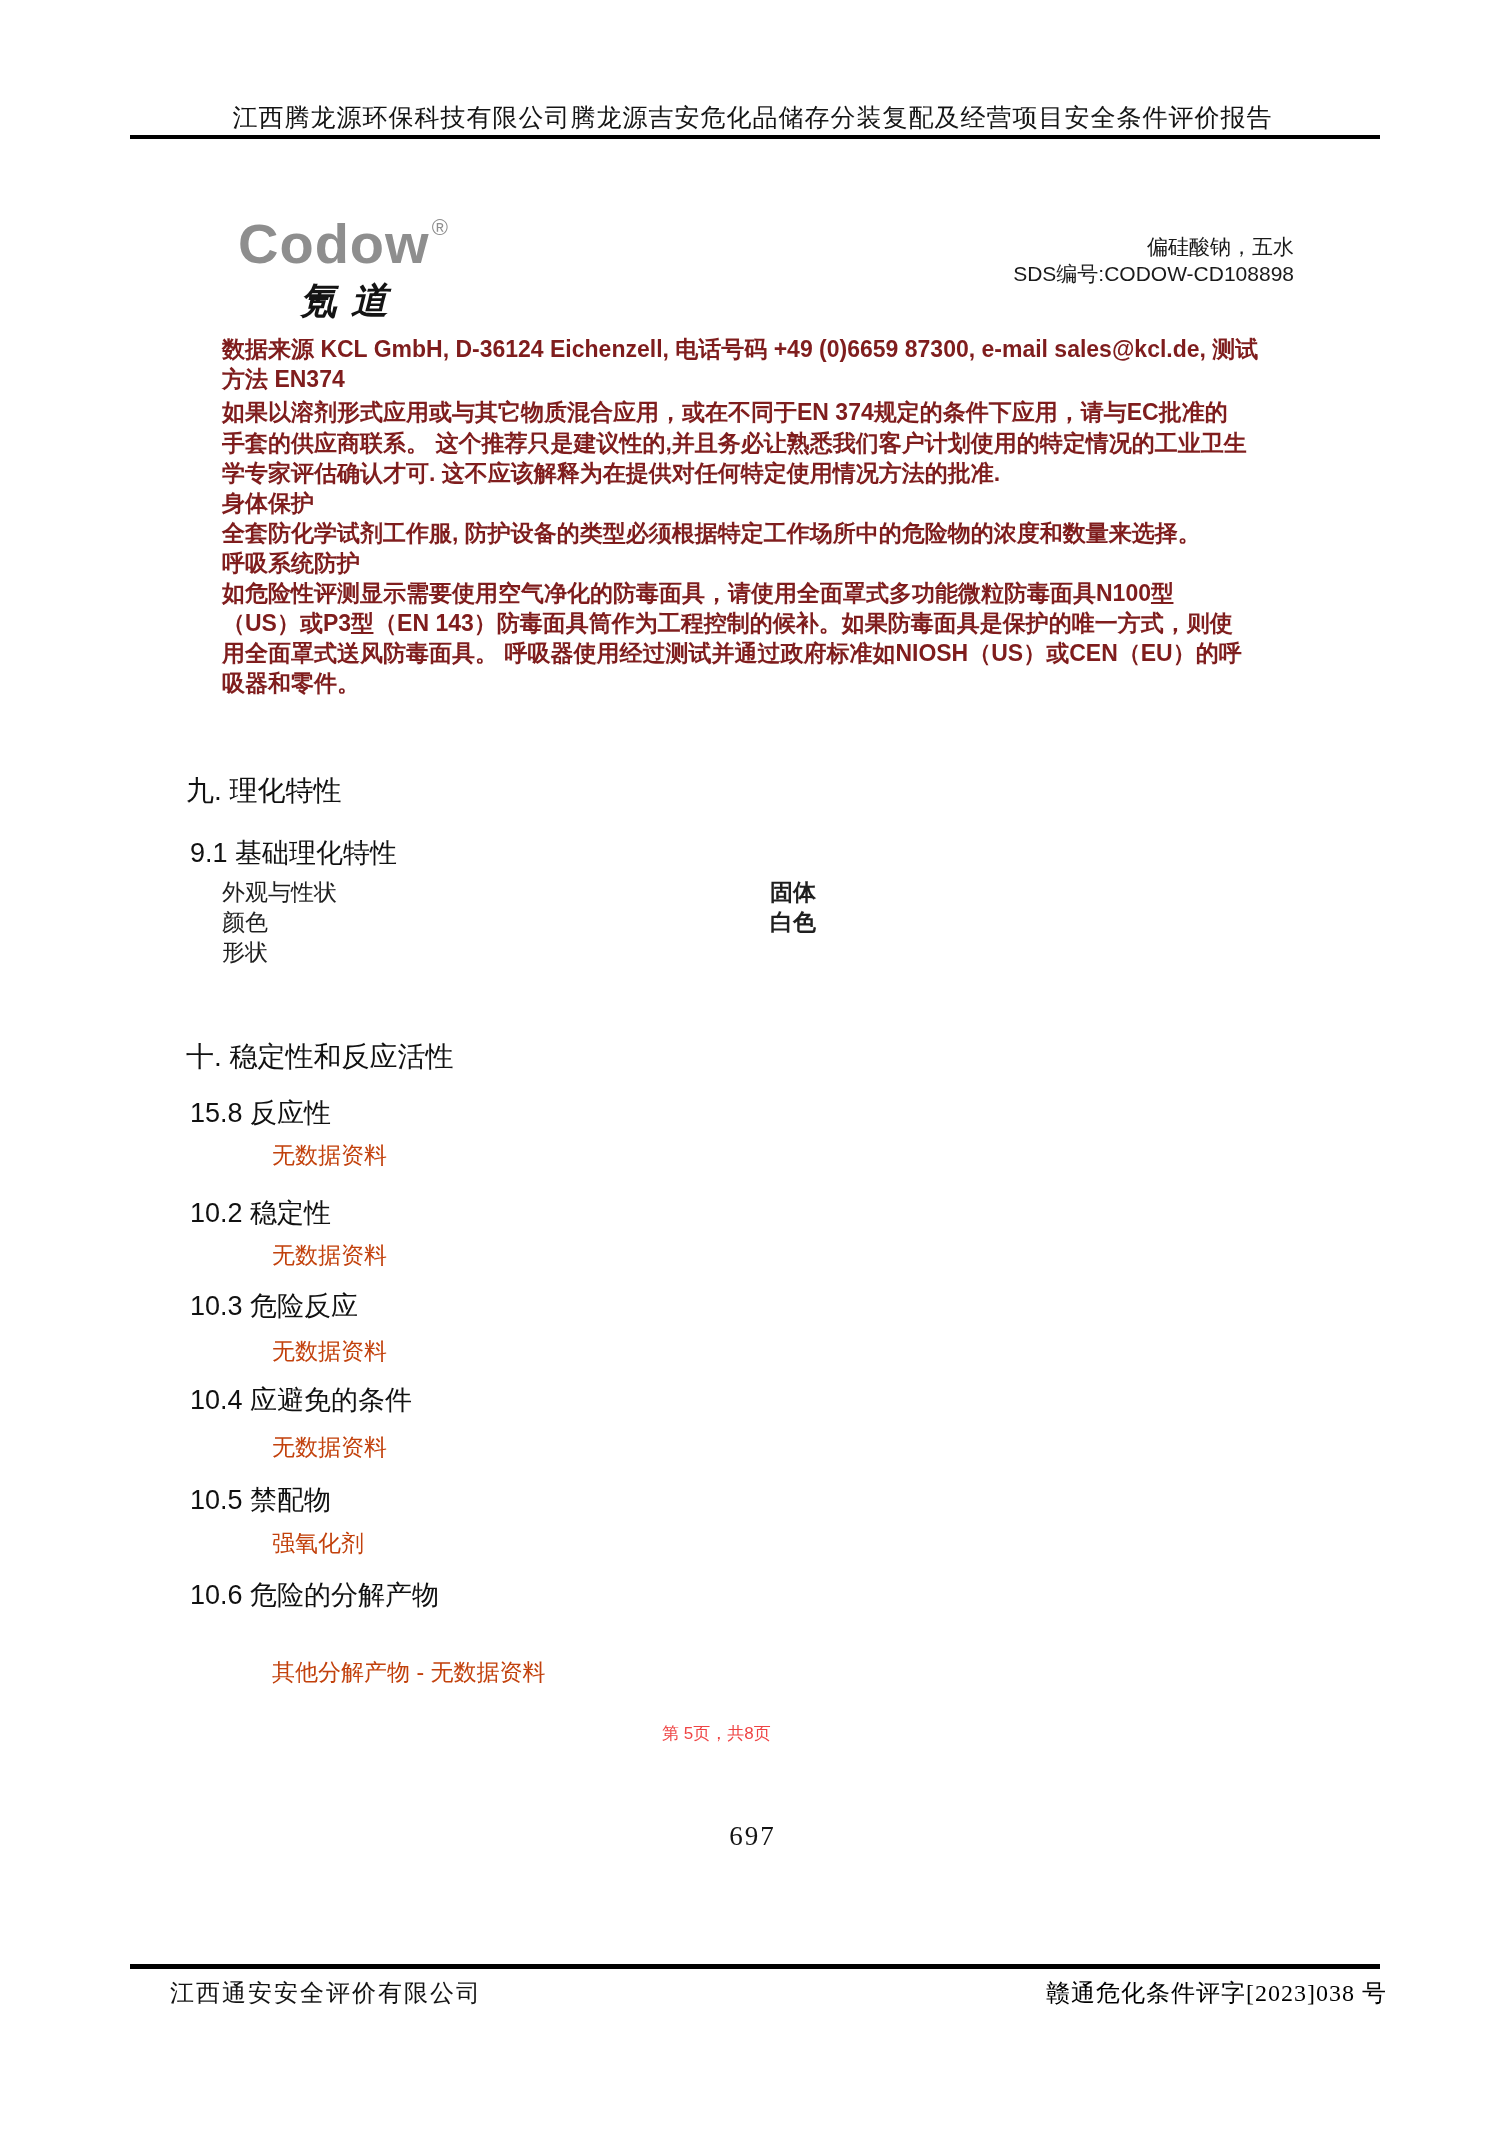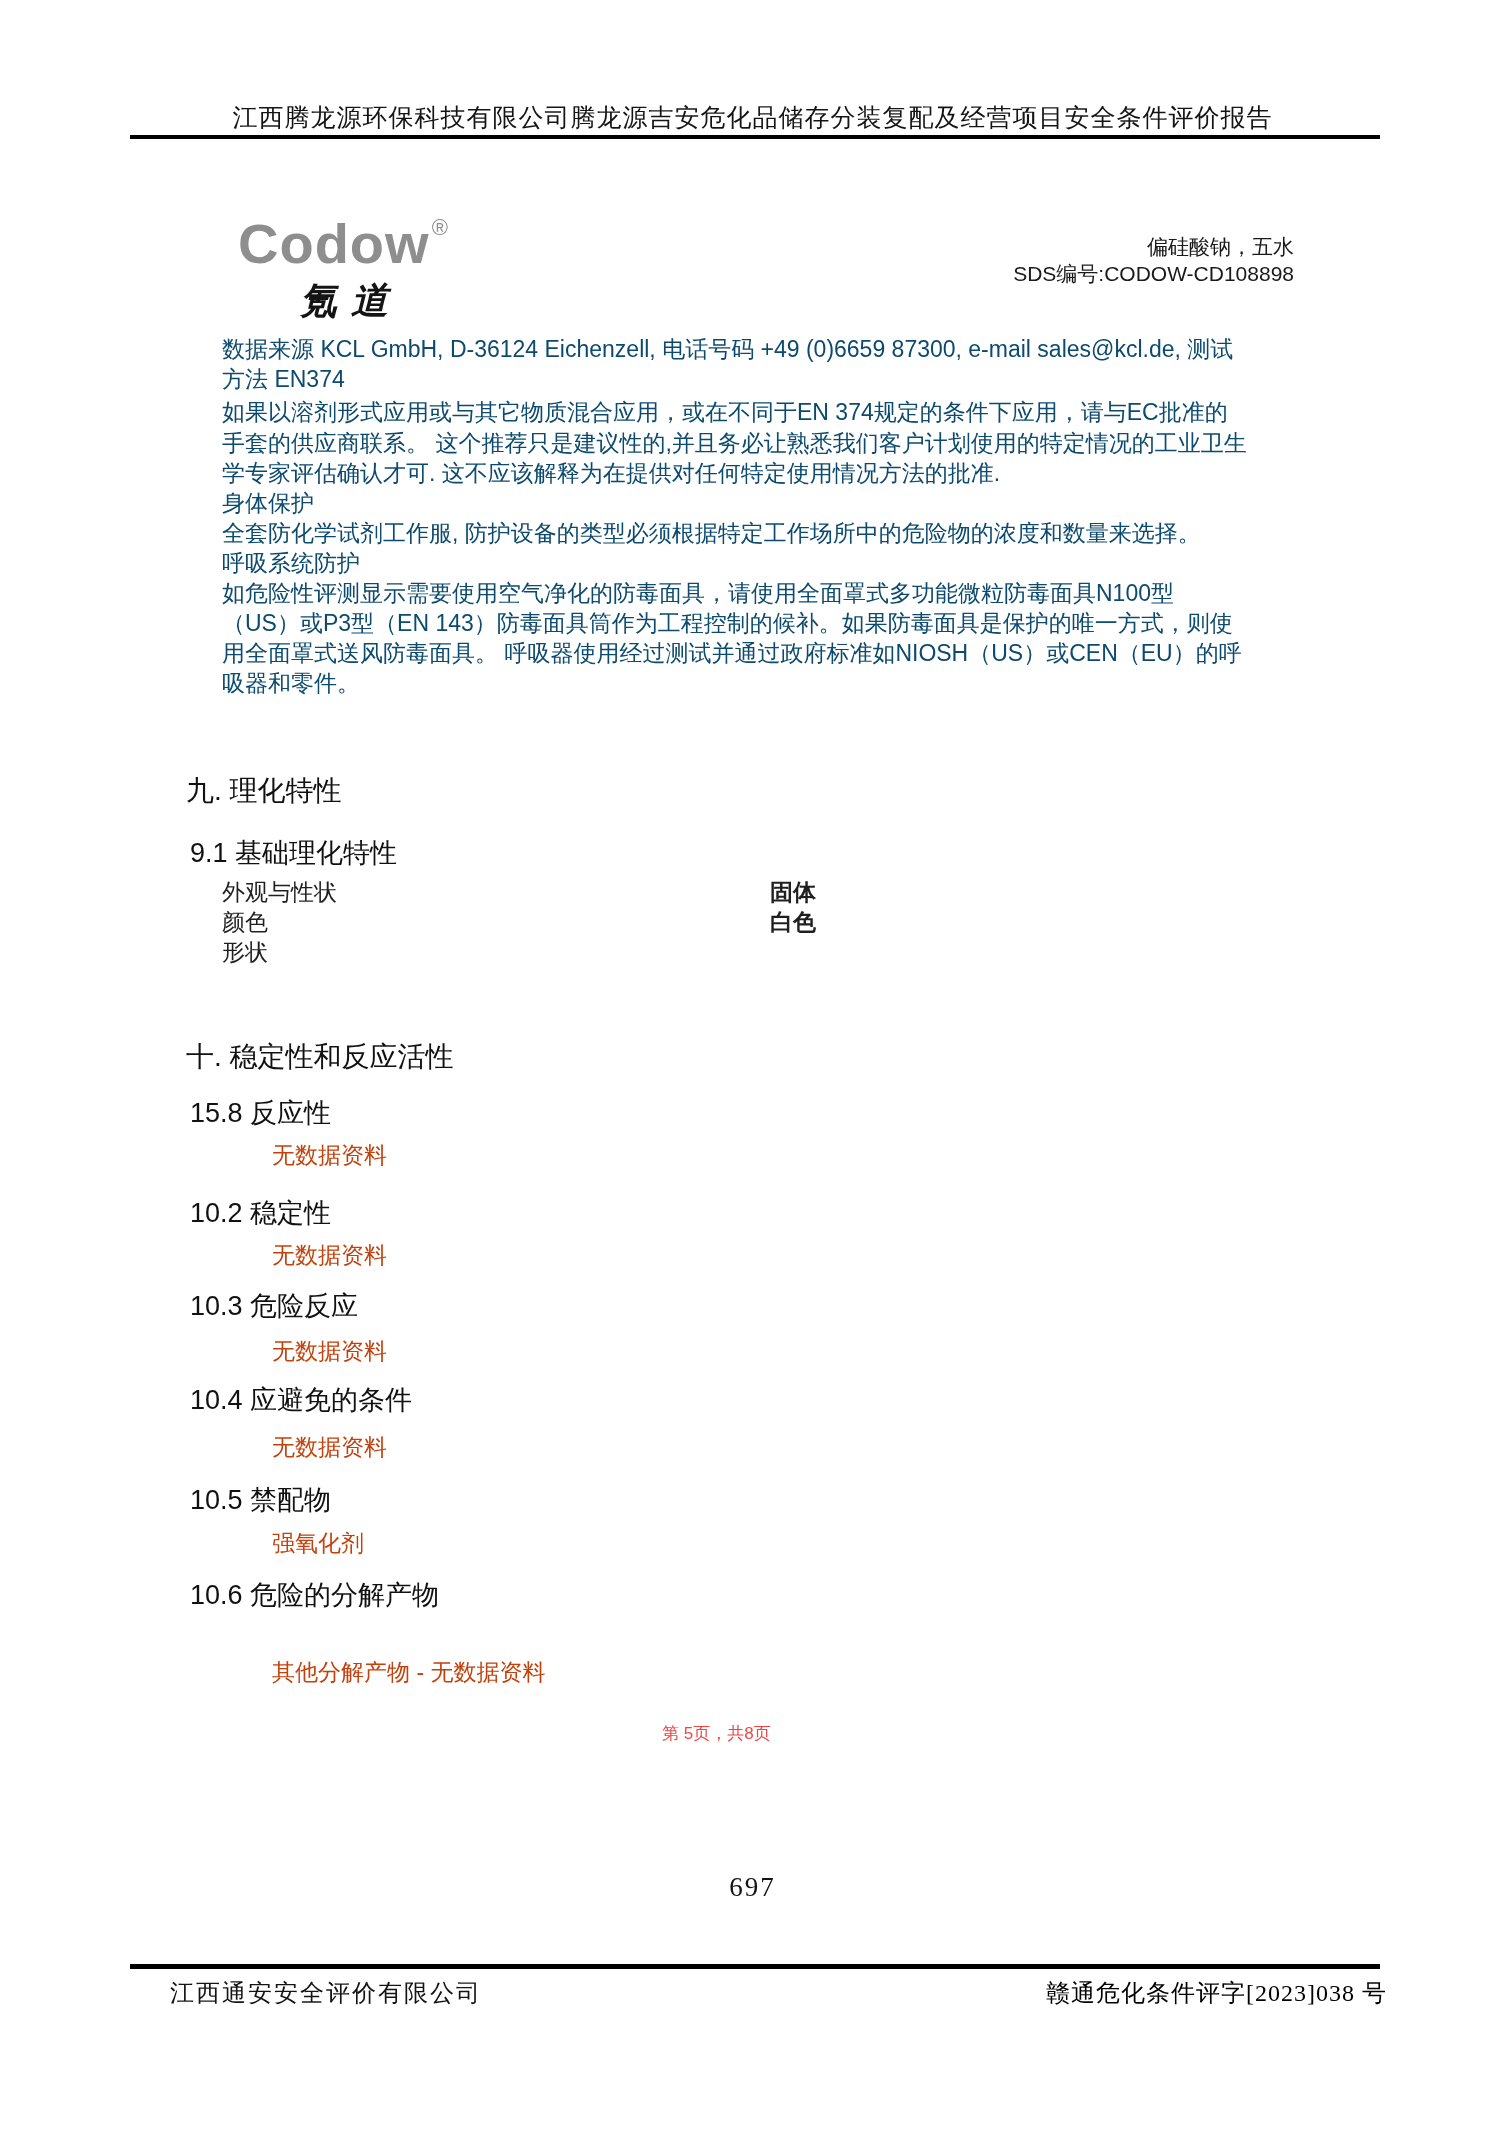"数据来源 KCL GmbH, D-36124 Eichenzell," .body-line { color: #0c4a6e -> #7f1d1d; font-weight: none -> bold }
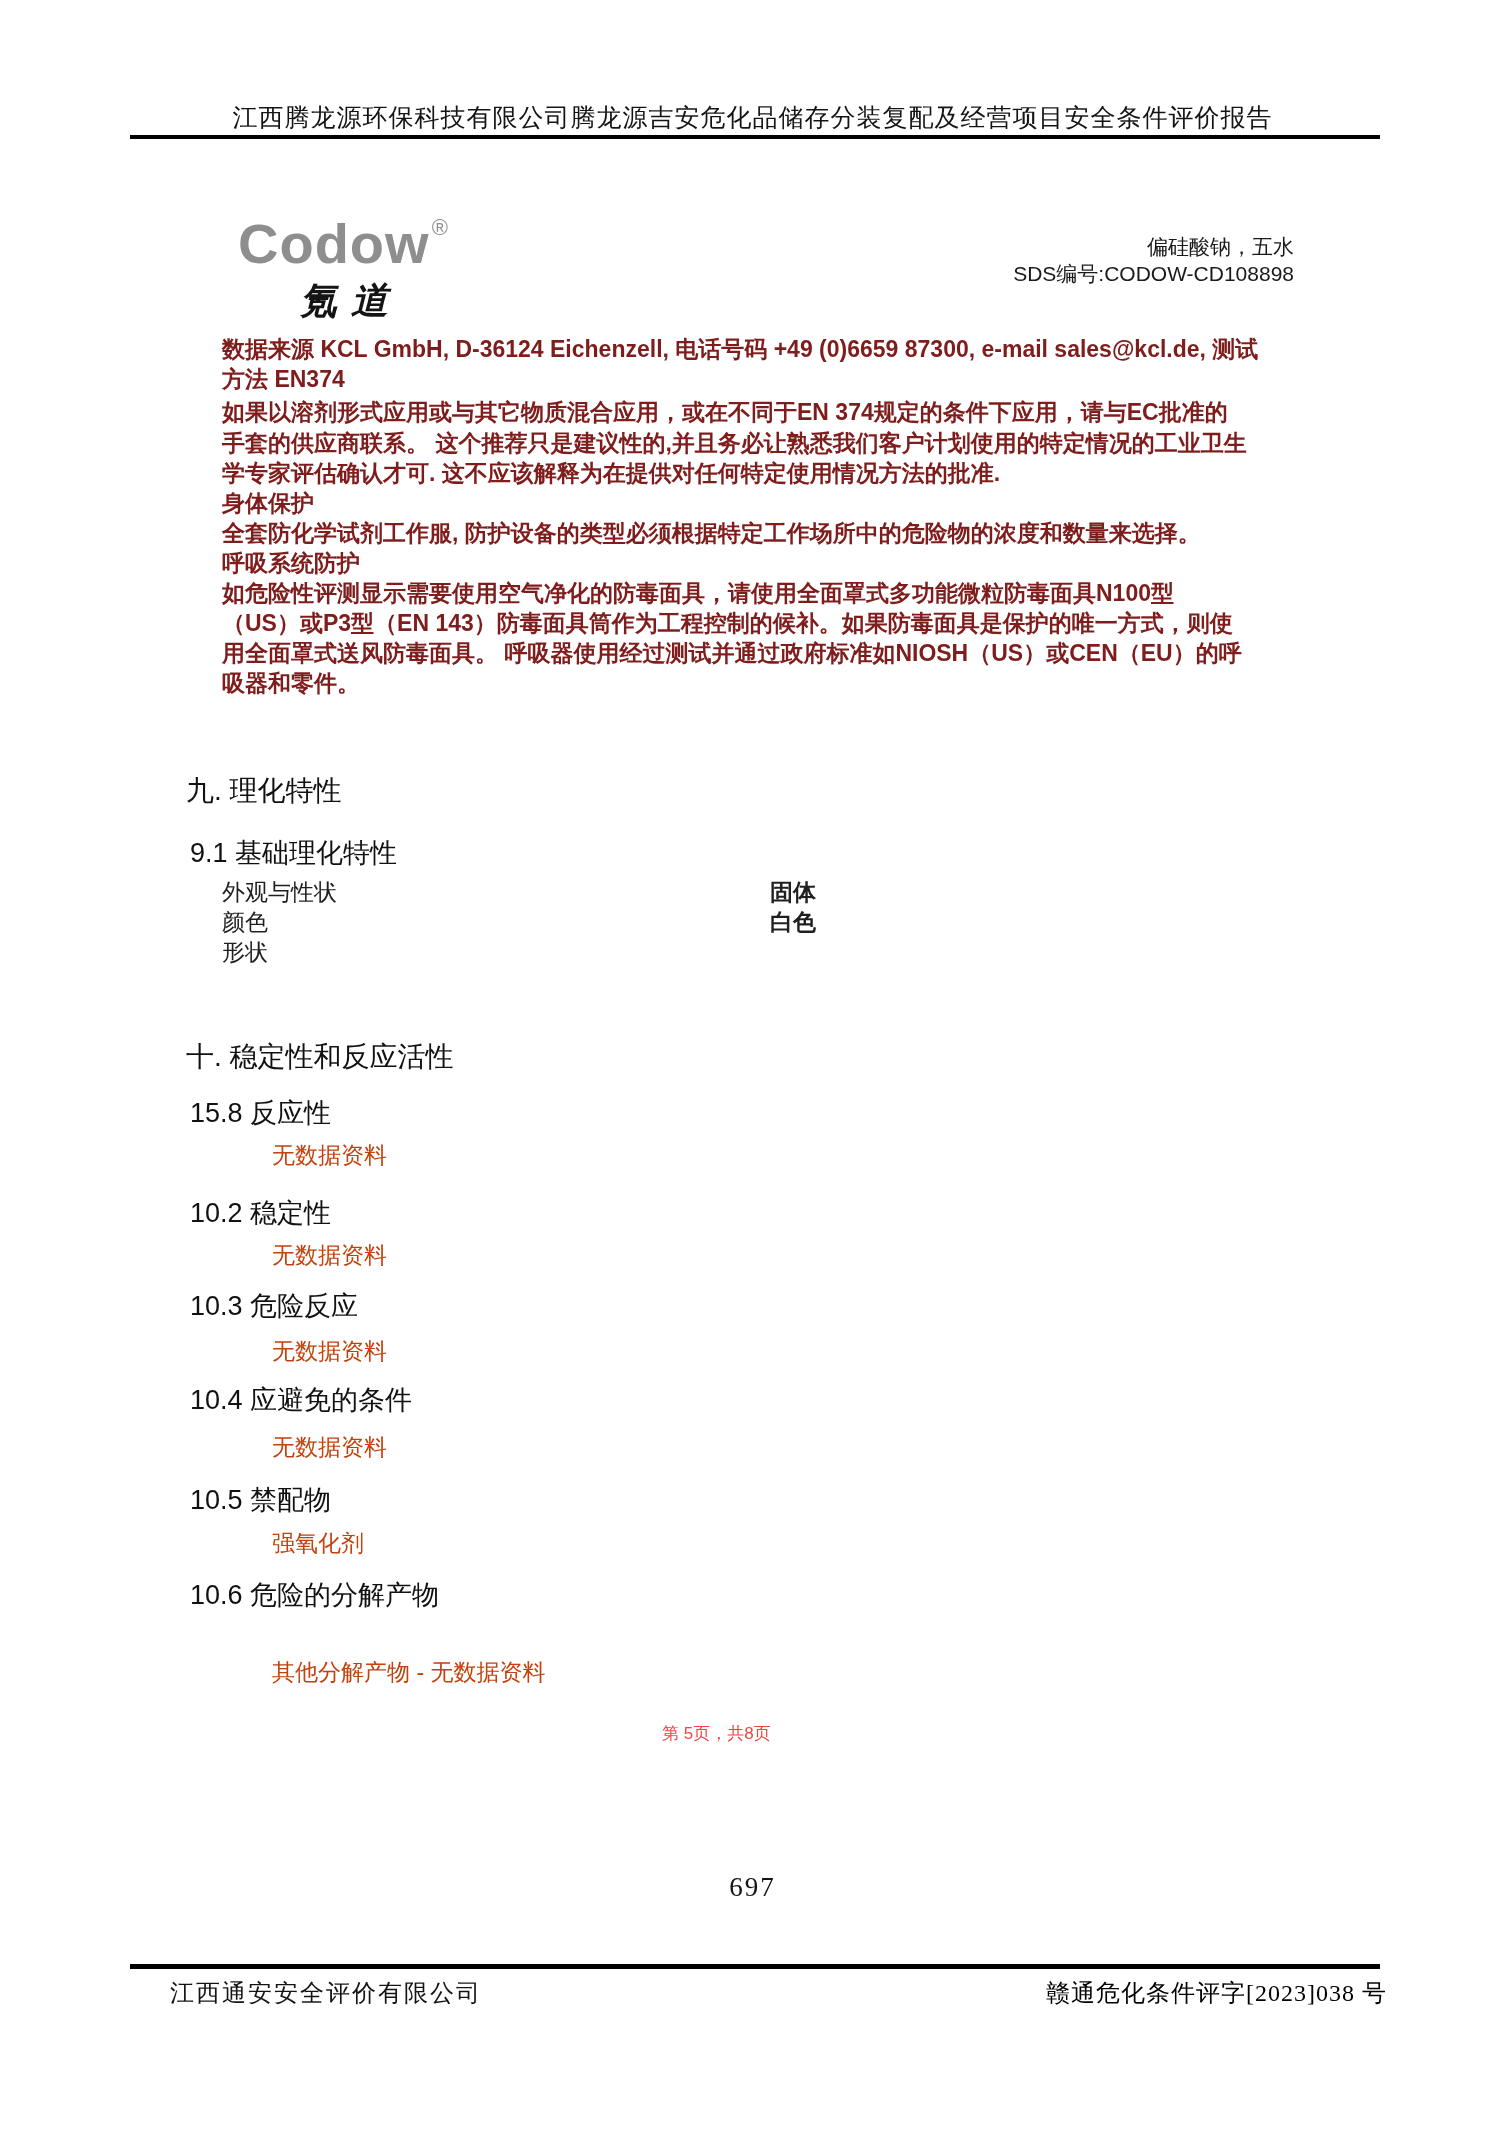"697" .report-page-number { top: 1872px -> 1821px }
